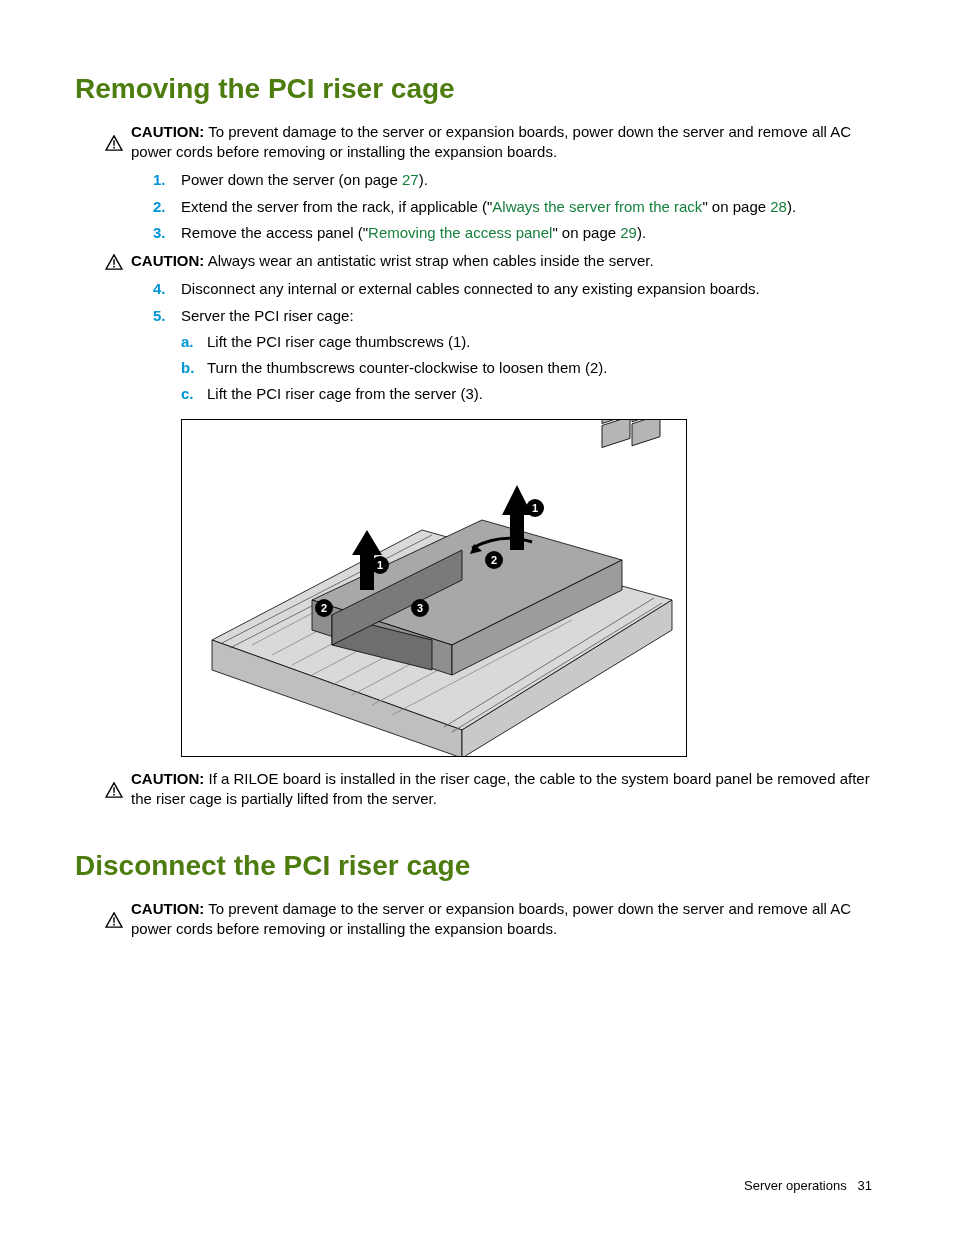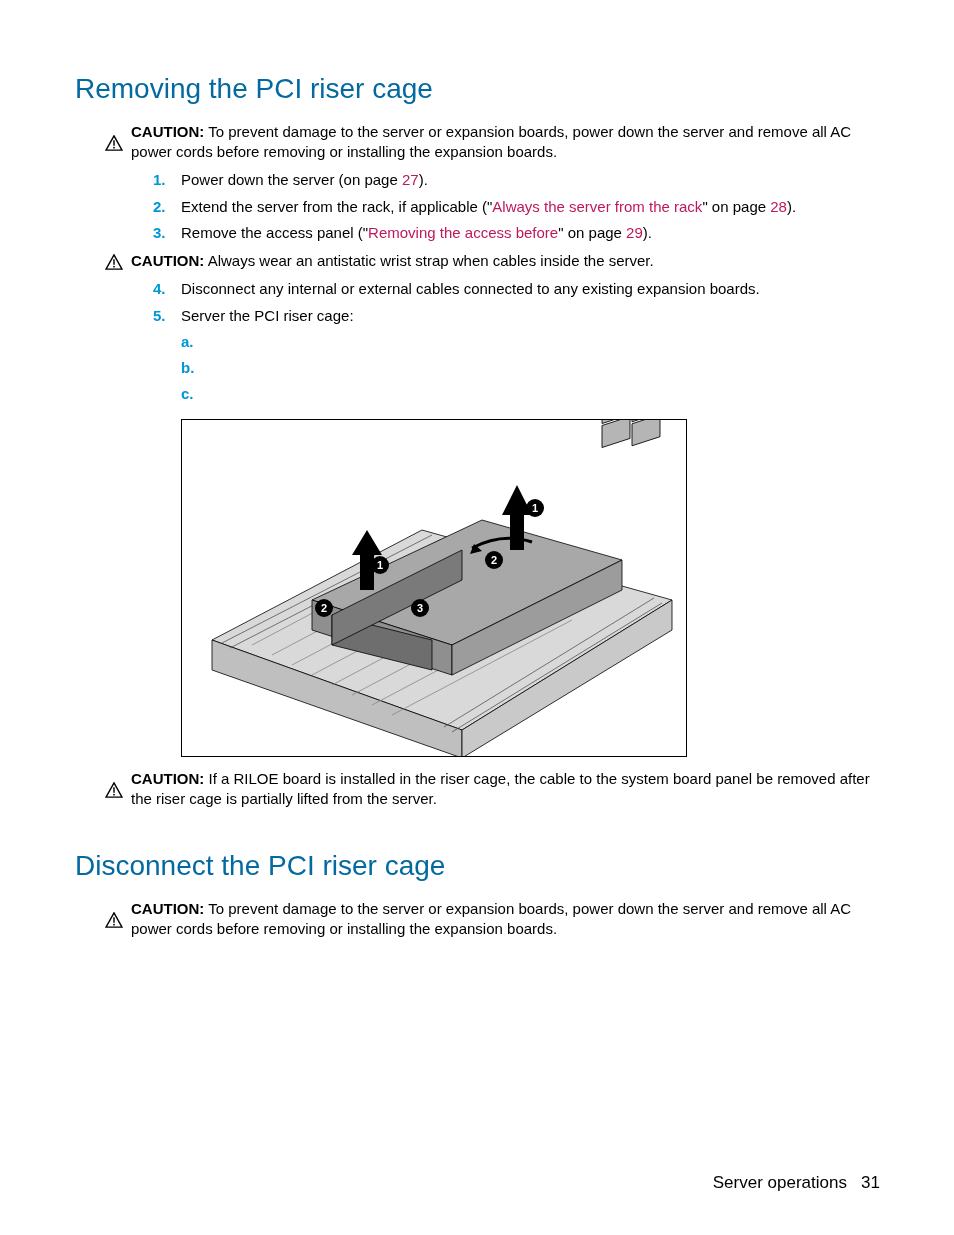"Removing the PCI riser cage" h2.section-heading { color: #0369a1 -> #4d7c0f; font-weight: 400 -> 700 }
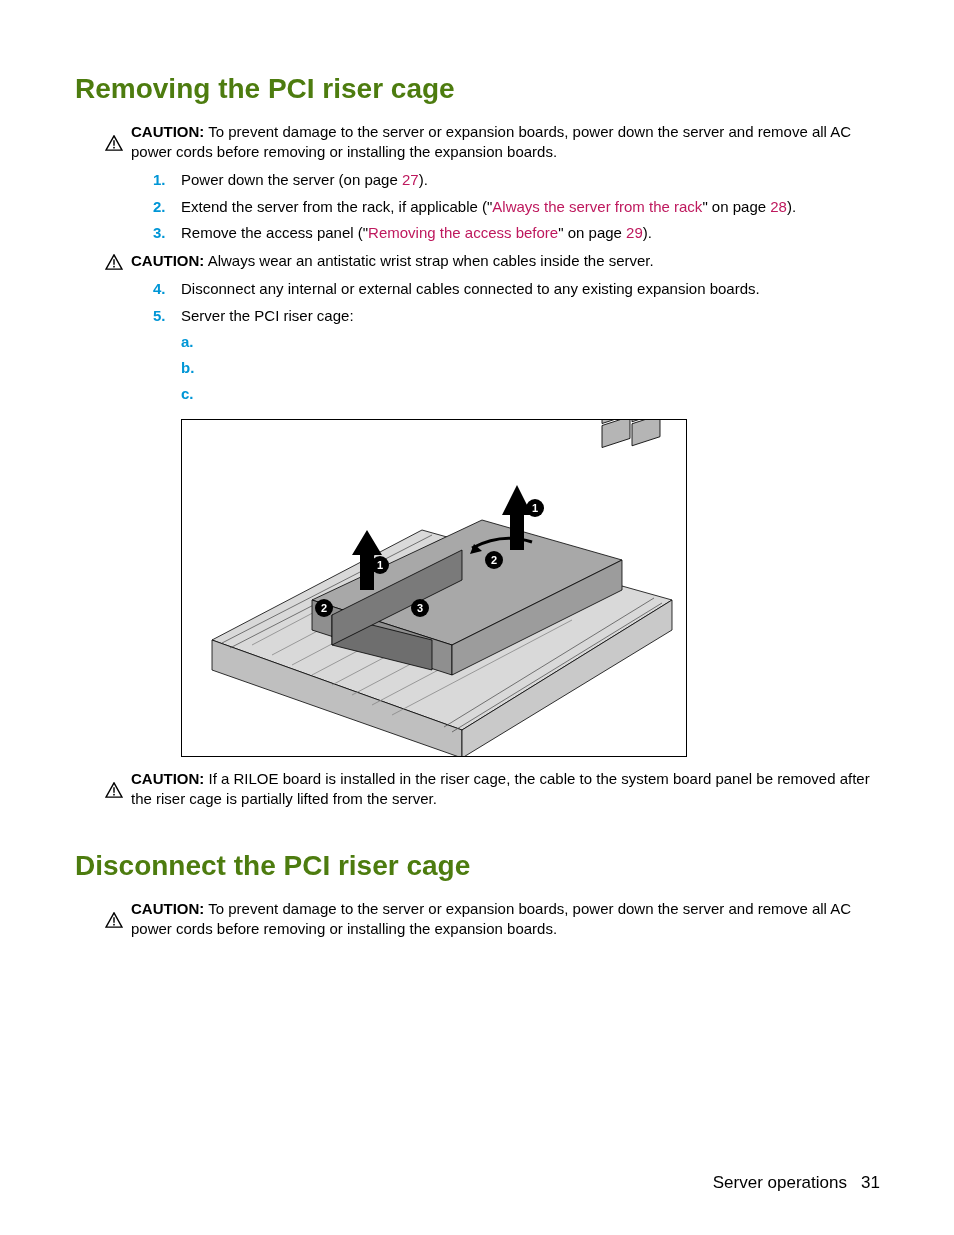"27" .link { color: #be185d -> #15803d }
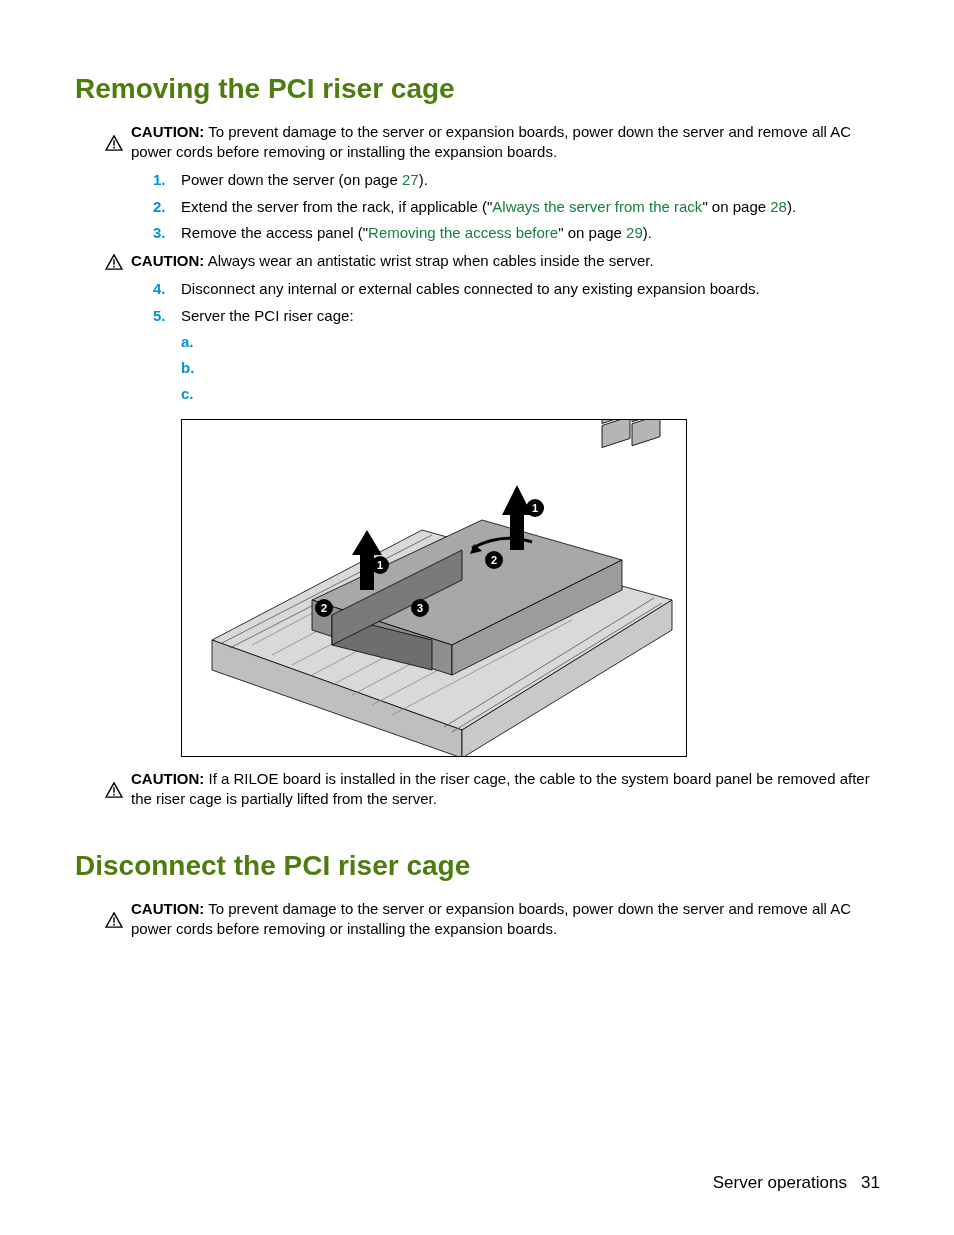"Removing the access before" span.link { text: before -> panel }
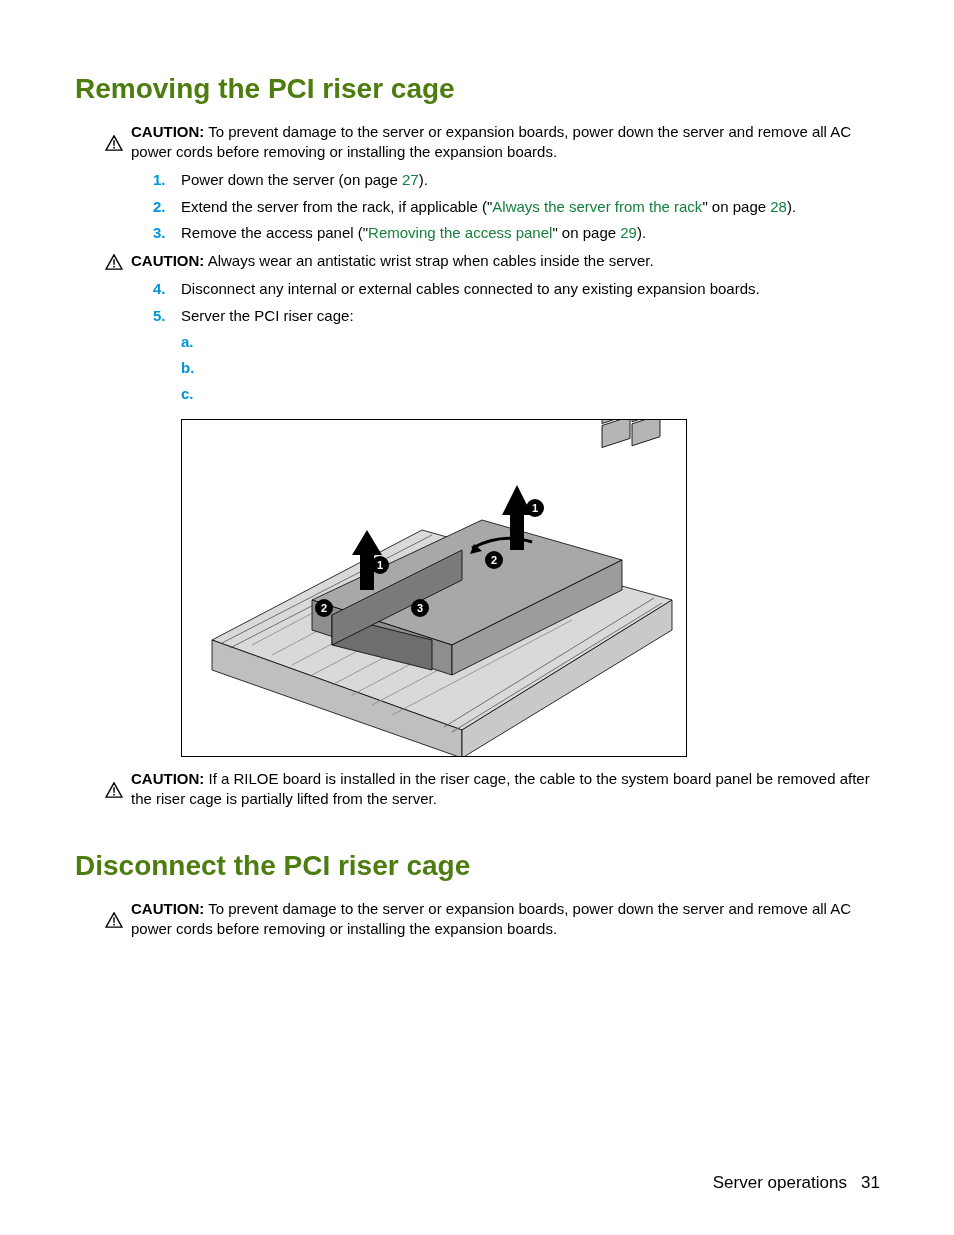"Lift the PCI riser cage thumbscrews" span { html: none -> <span>Lift the PCI riser cage thumbscrews (1).</span> }
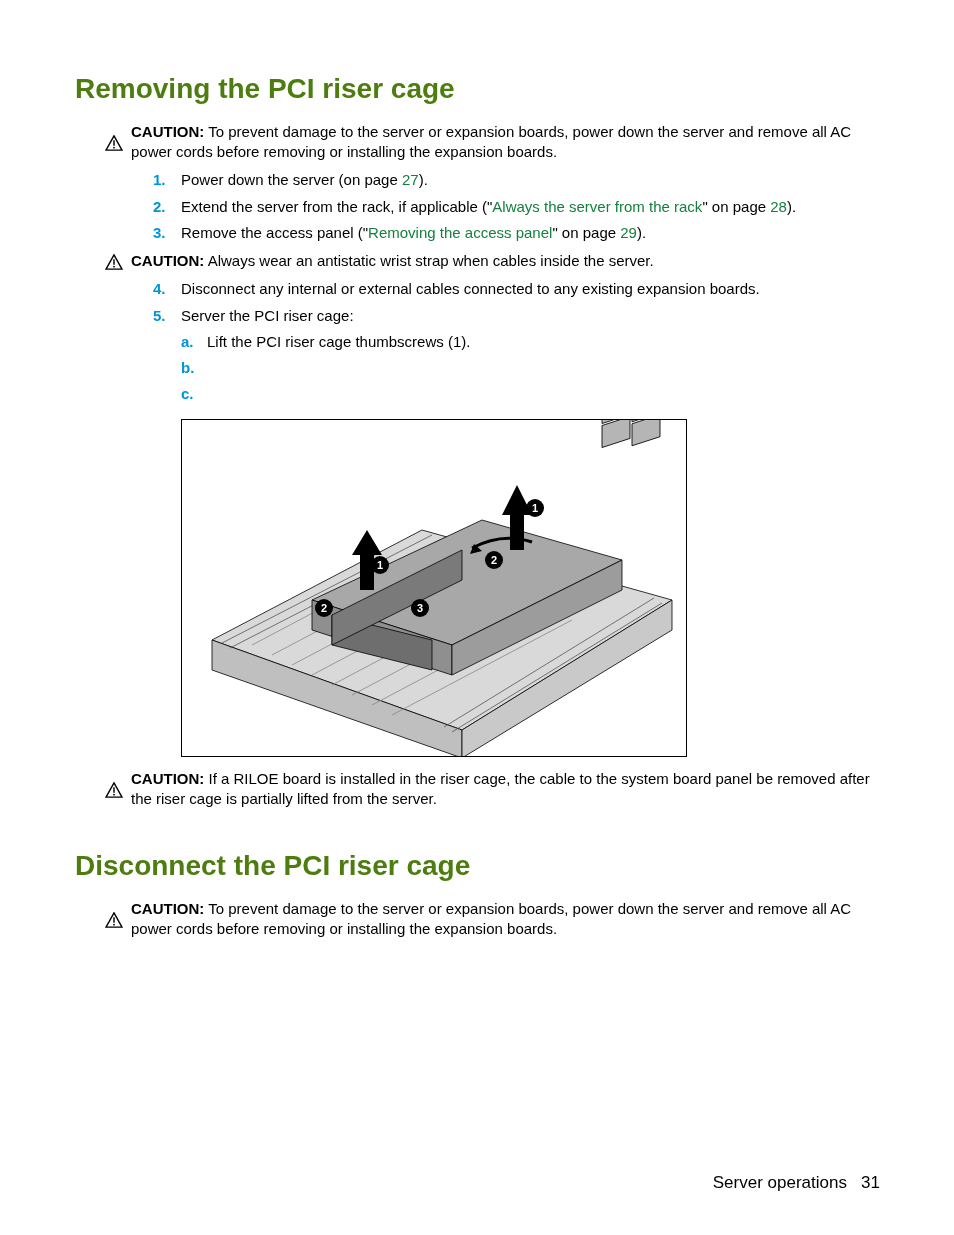"Turn the thumbscrews counter-clockwise" span { html: none -> <span>Turn the thumbscrews counter-clockwise to loosen them (2).</span> }
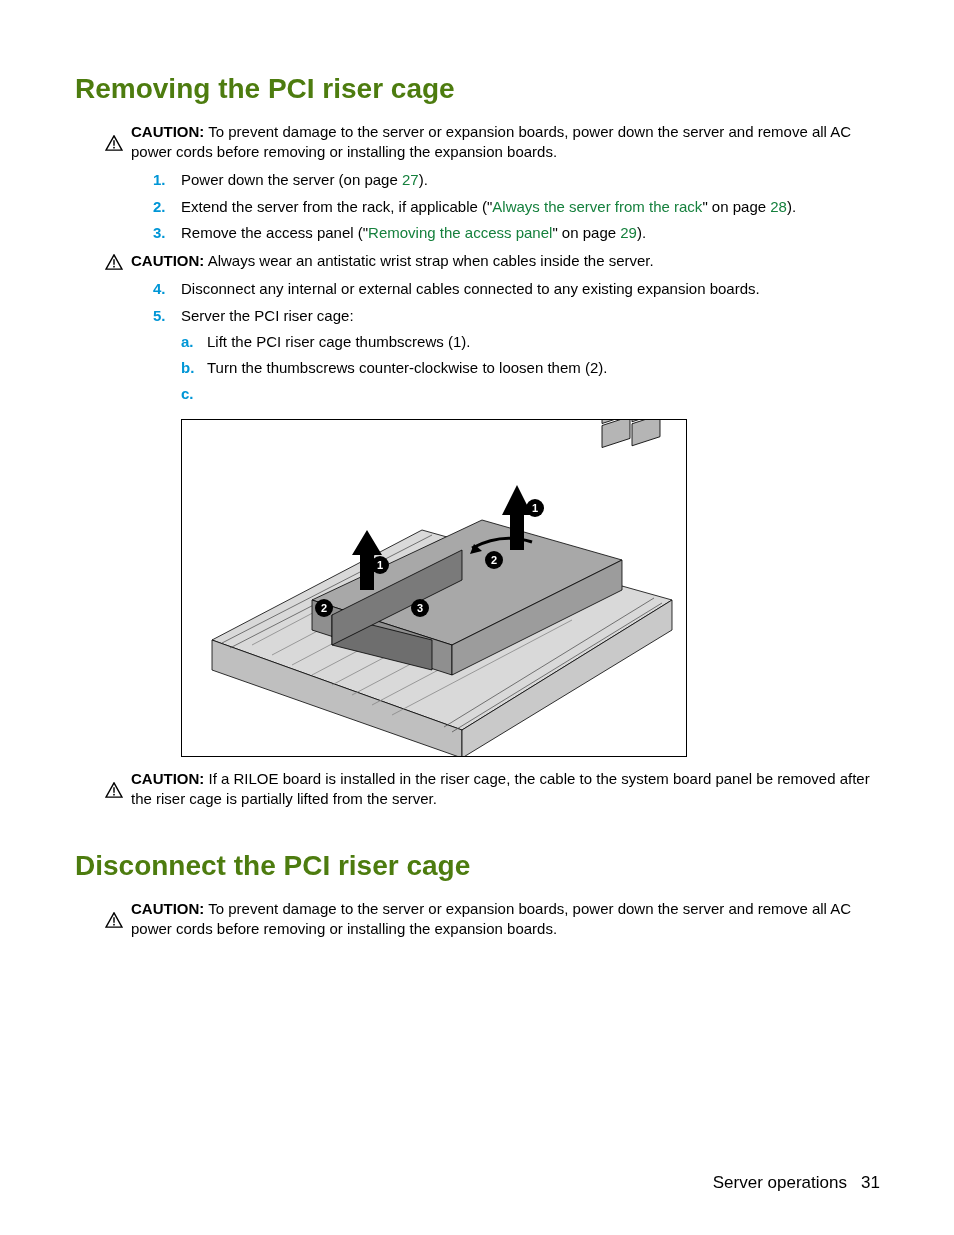"Lift the PCI riser cage from" span { html: none -> <span>Lift the PCI riser cage from the server (3).</span> }
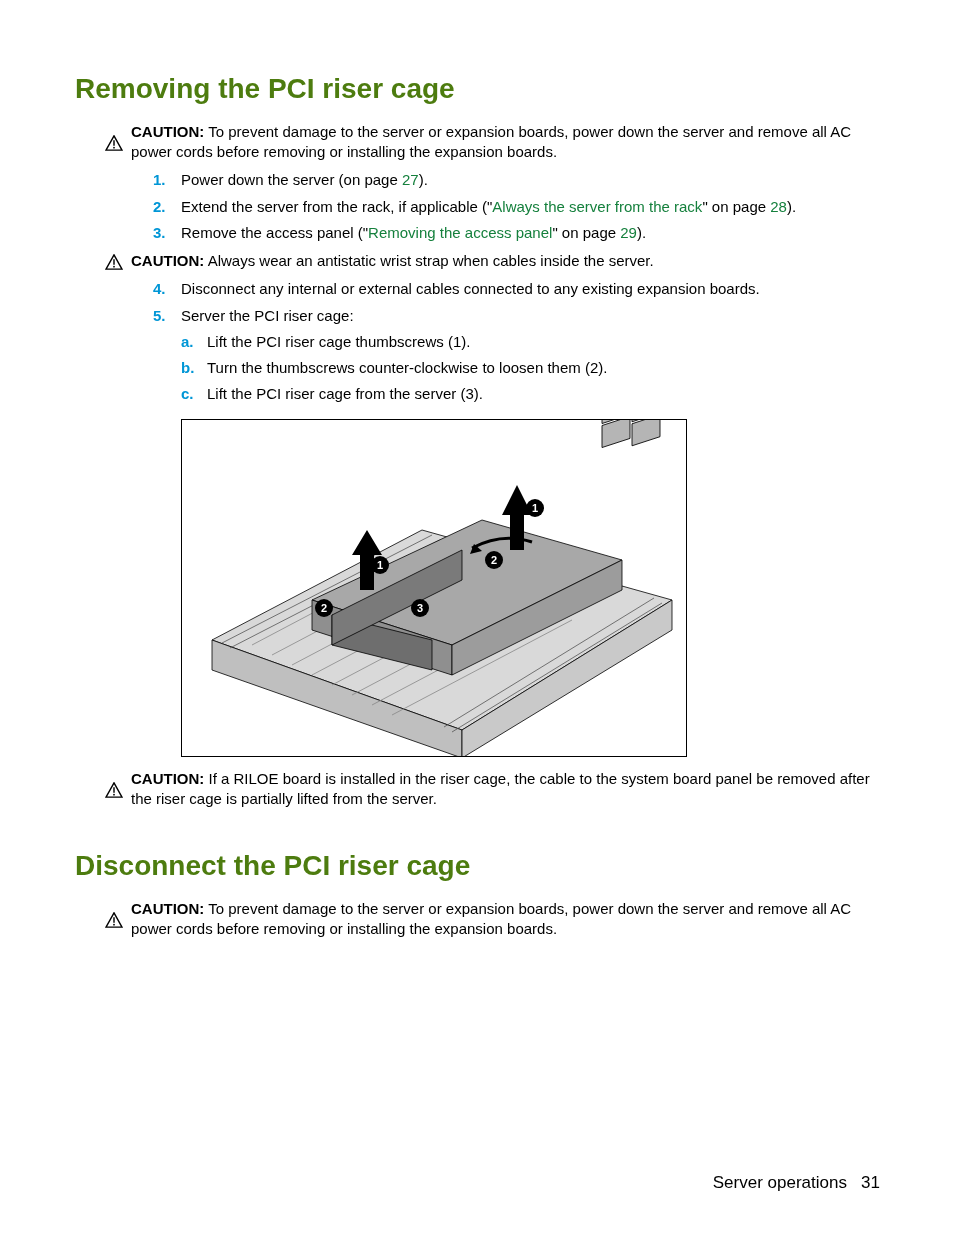"Server operations 31" .footer { font-size: 17px -> 13px; right: 74px -> 82px }
